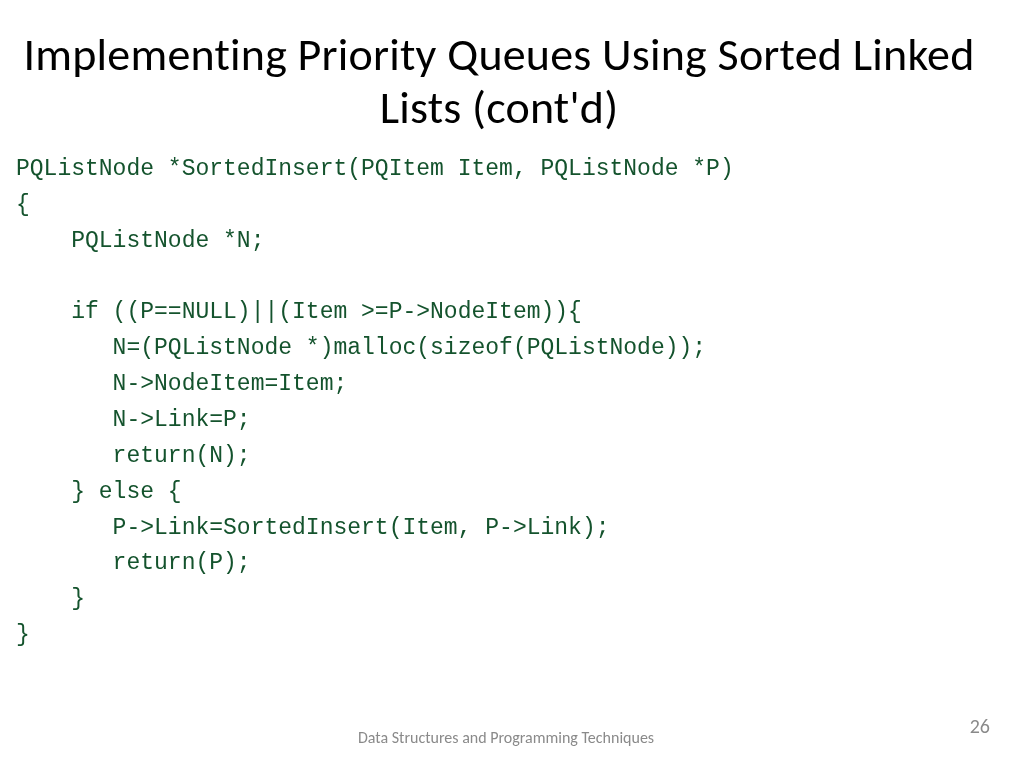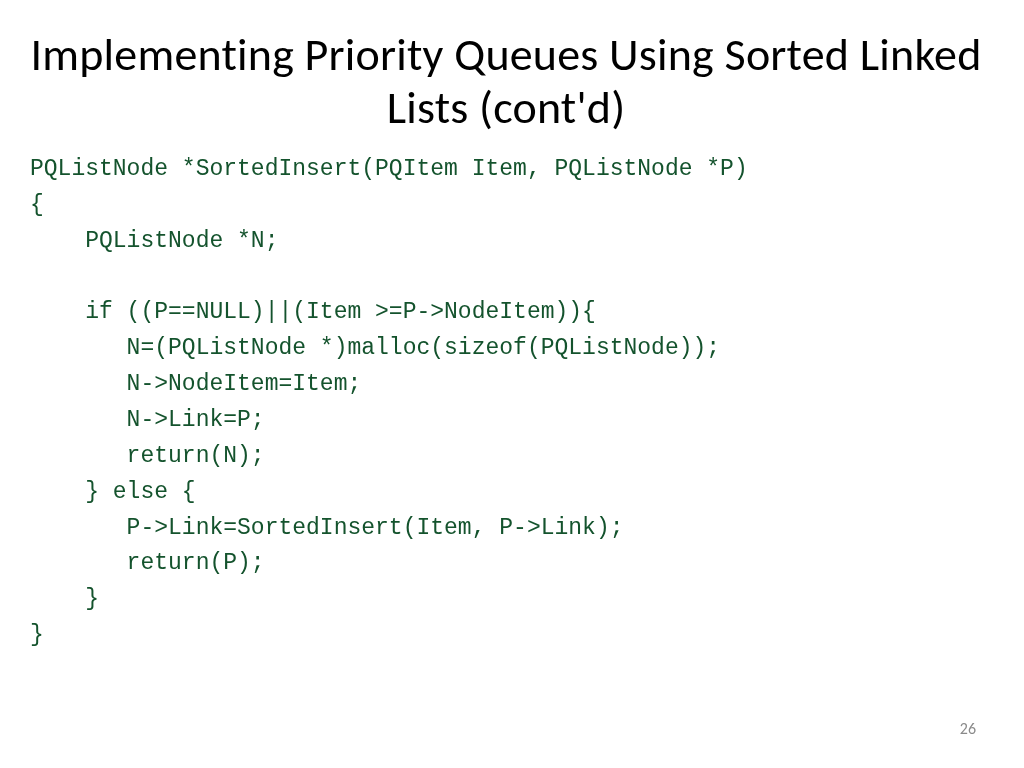"Implementing Priority Queues Using" .slide { padding: 28px 30px 0 30px -> 28px 30px 0 16px }
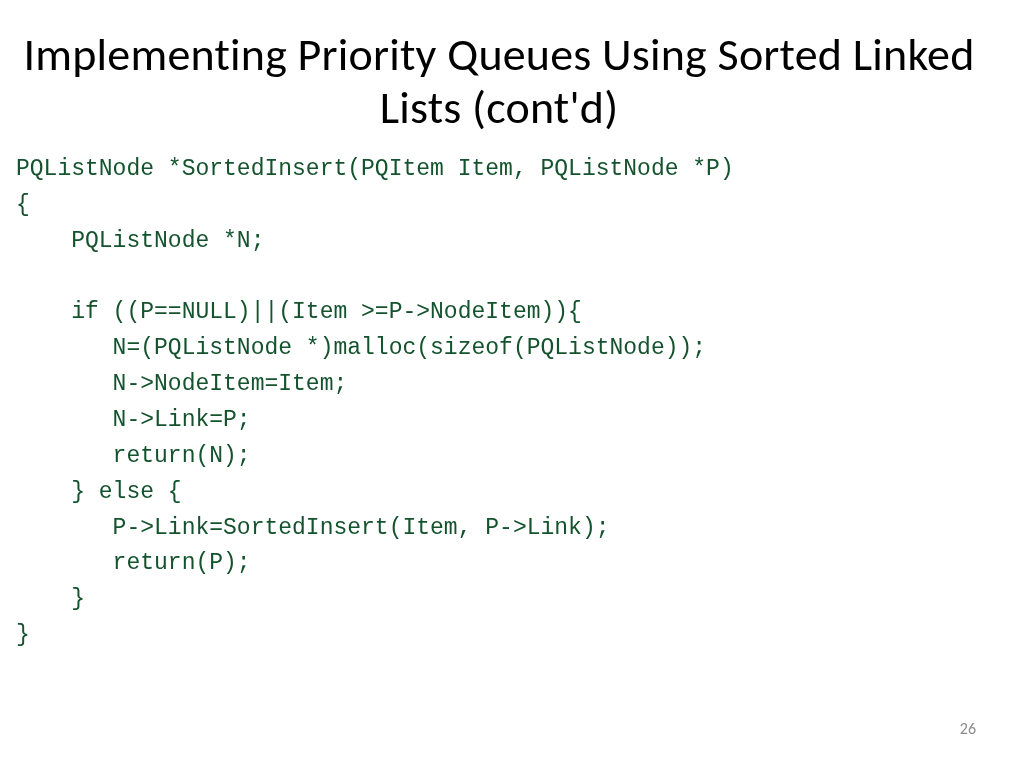"Data Structures and Programming" div.footer { html: none -> <div> <div>Data Structures and Programming Techniques</div> </div> }
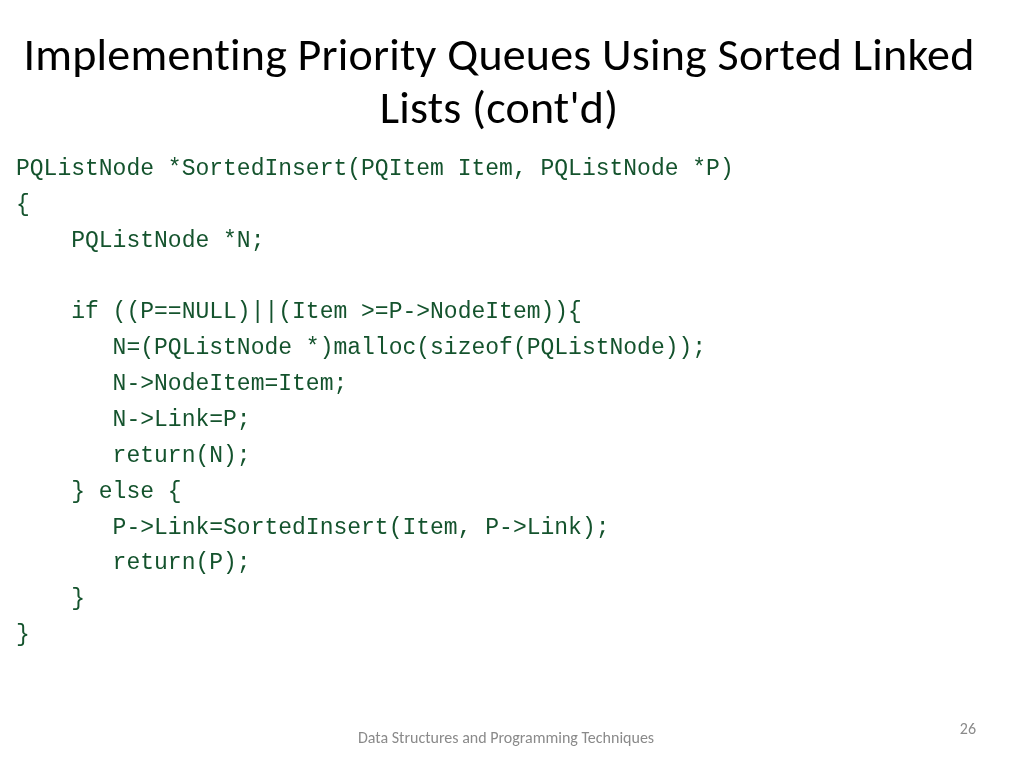"26" .pagenum { font-size: 16px -> 20px; right: 36px -> 22px }
